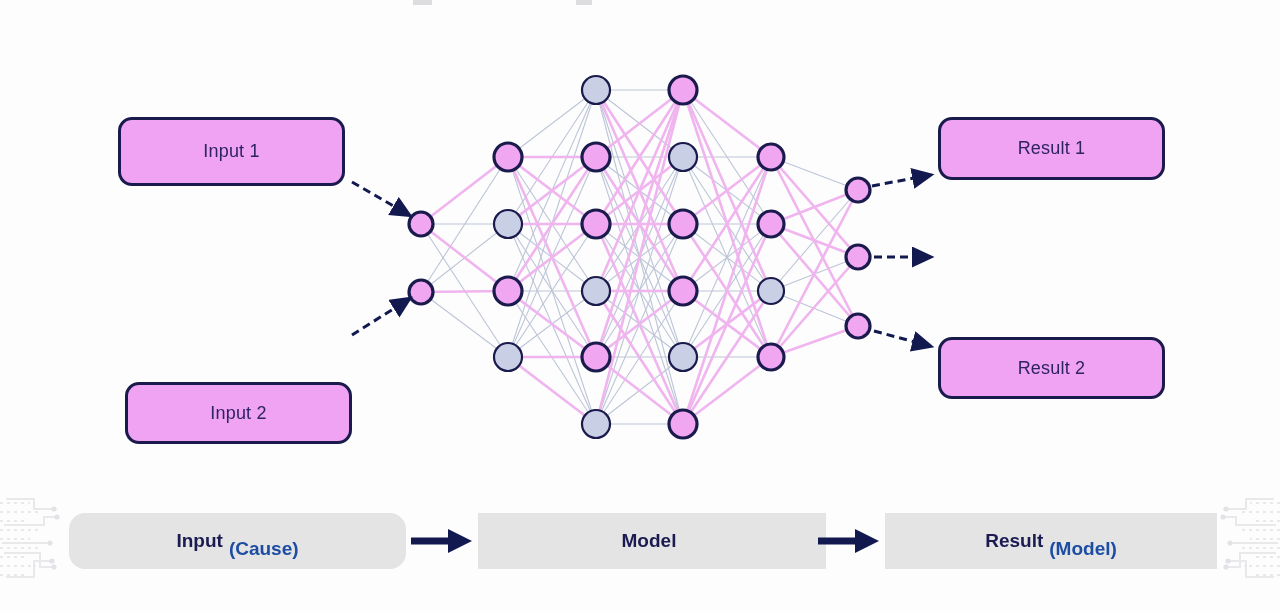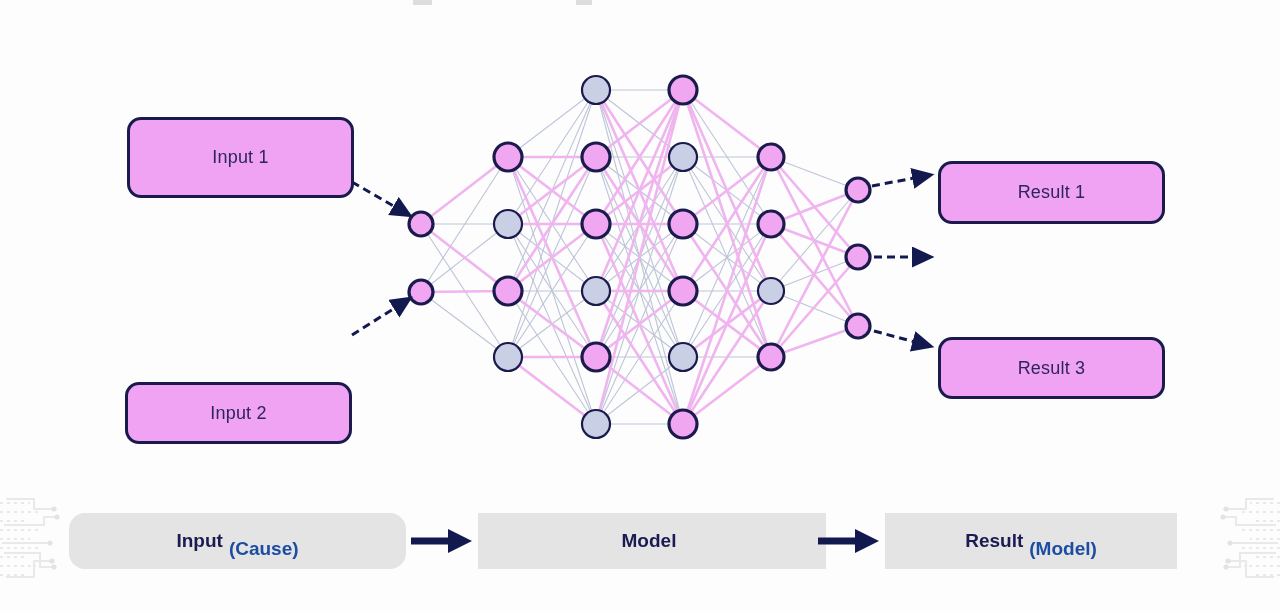"Input 1" .box-input-1 { height: 81px -> 69px; left: 127px -> 118px }
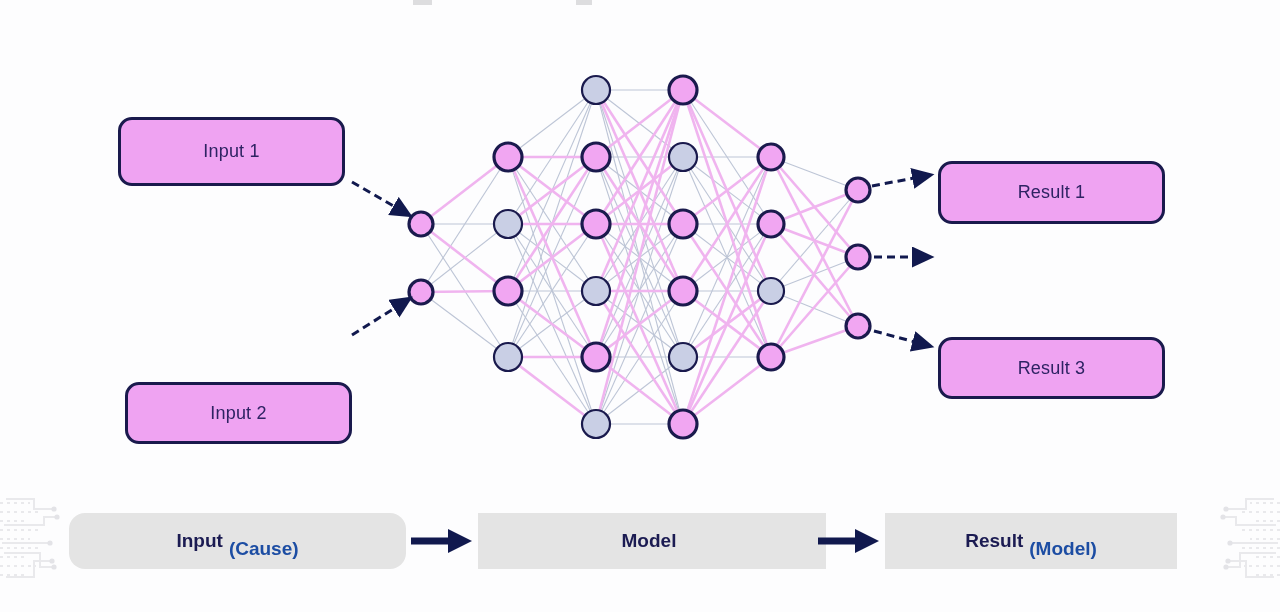"Result 1" .box-result-1 { margin-top: 44px -> none }
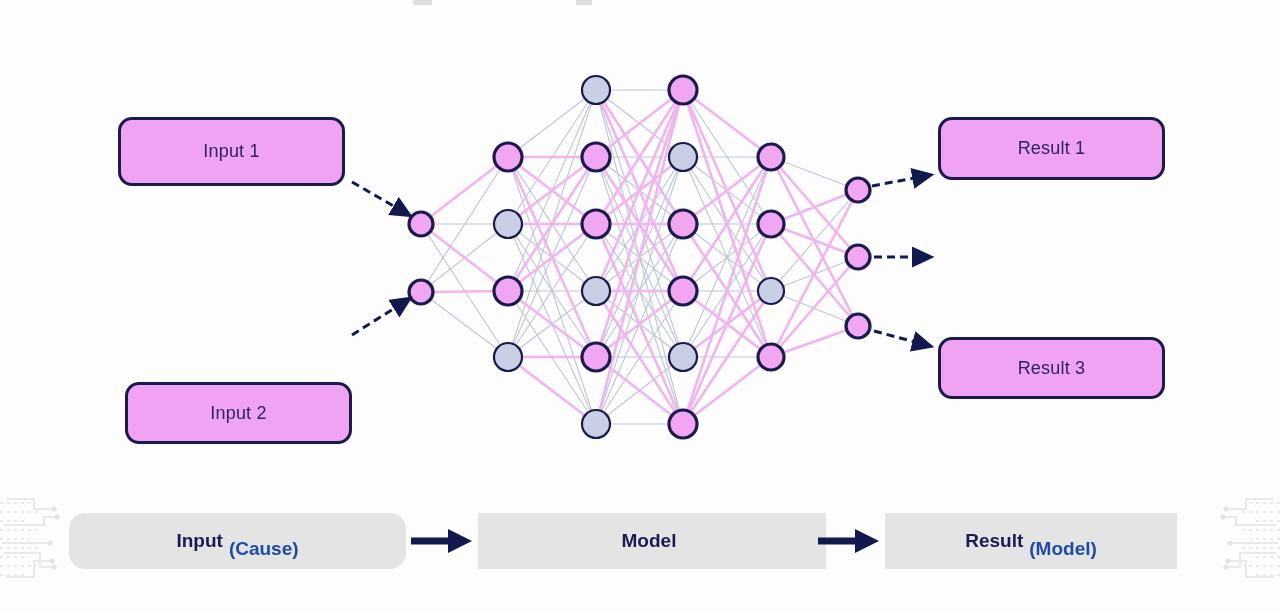"Result 3" span { text: 3 -> 2 }
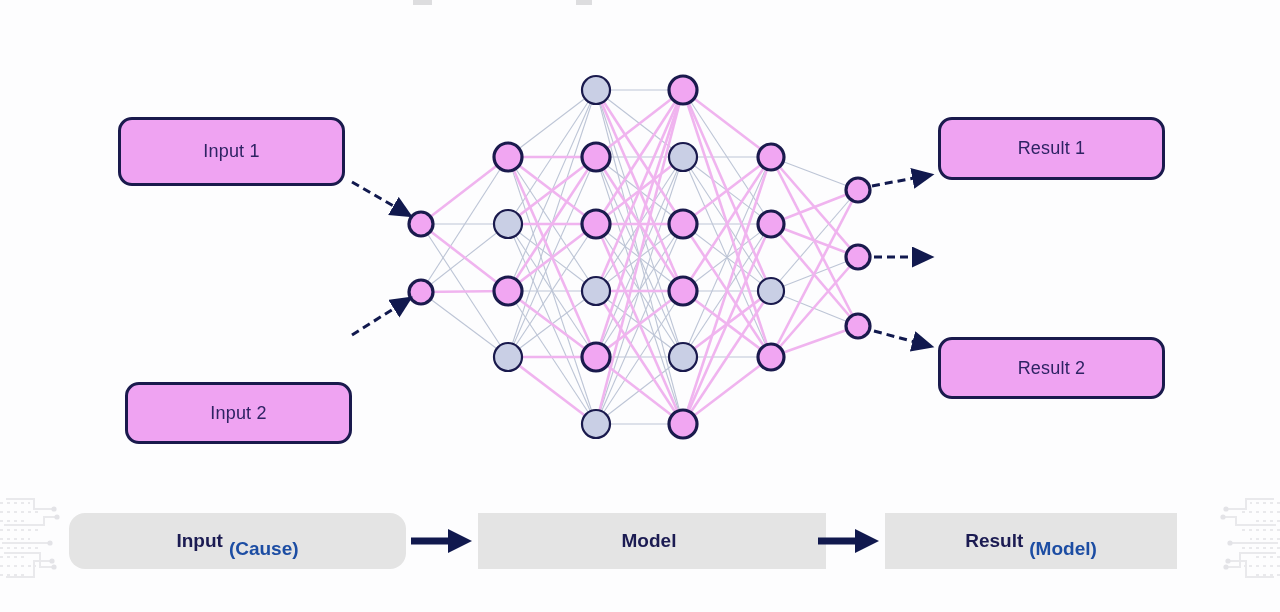"Result" .bar-3 { width: 292px -> 332px }
